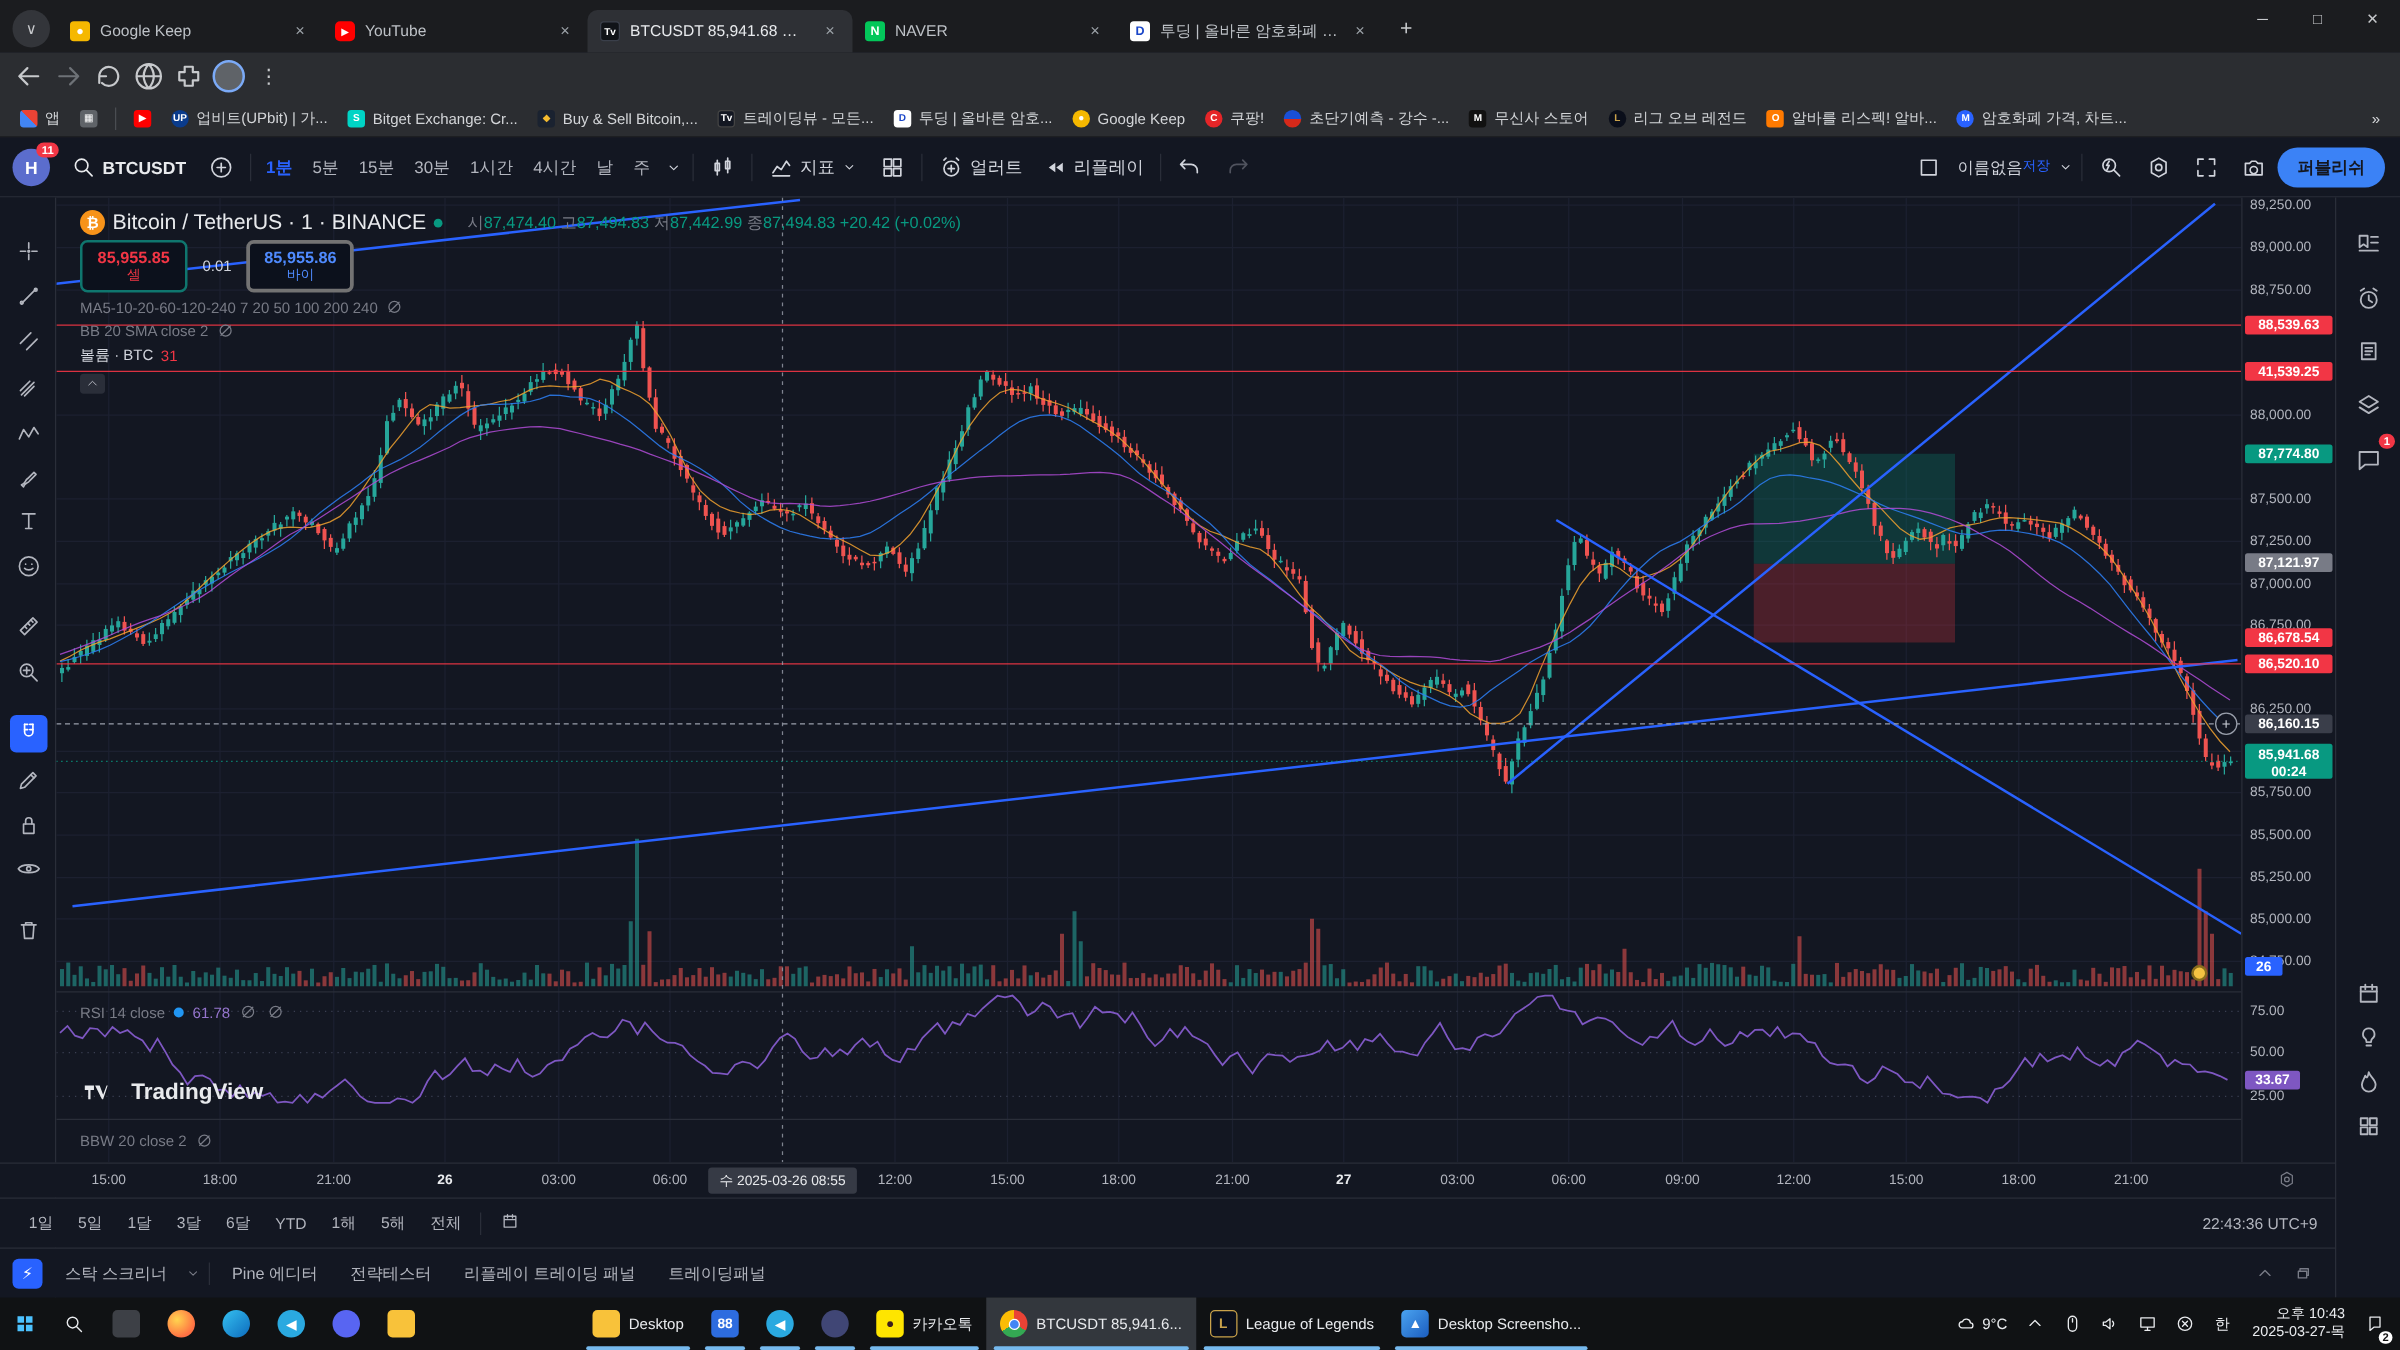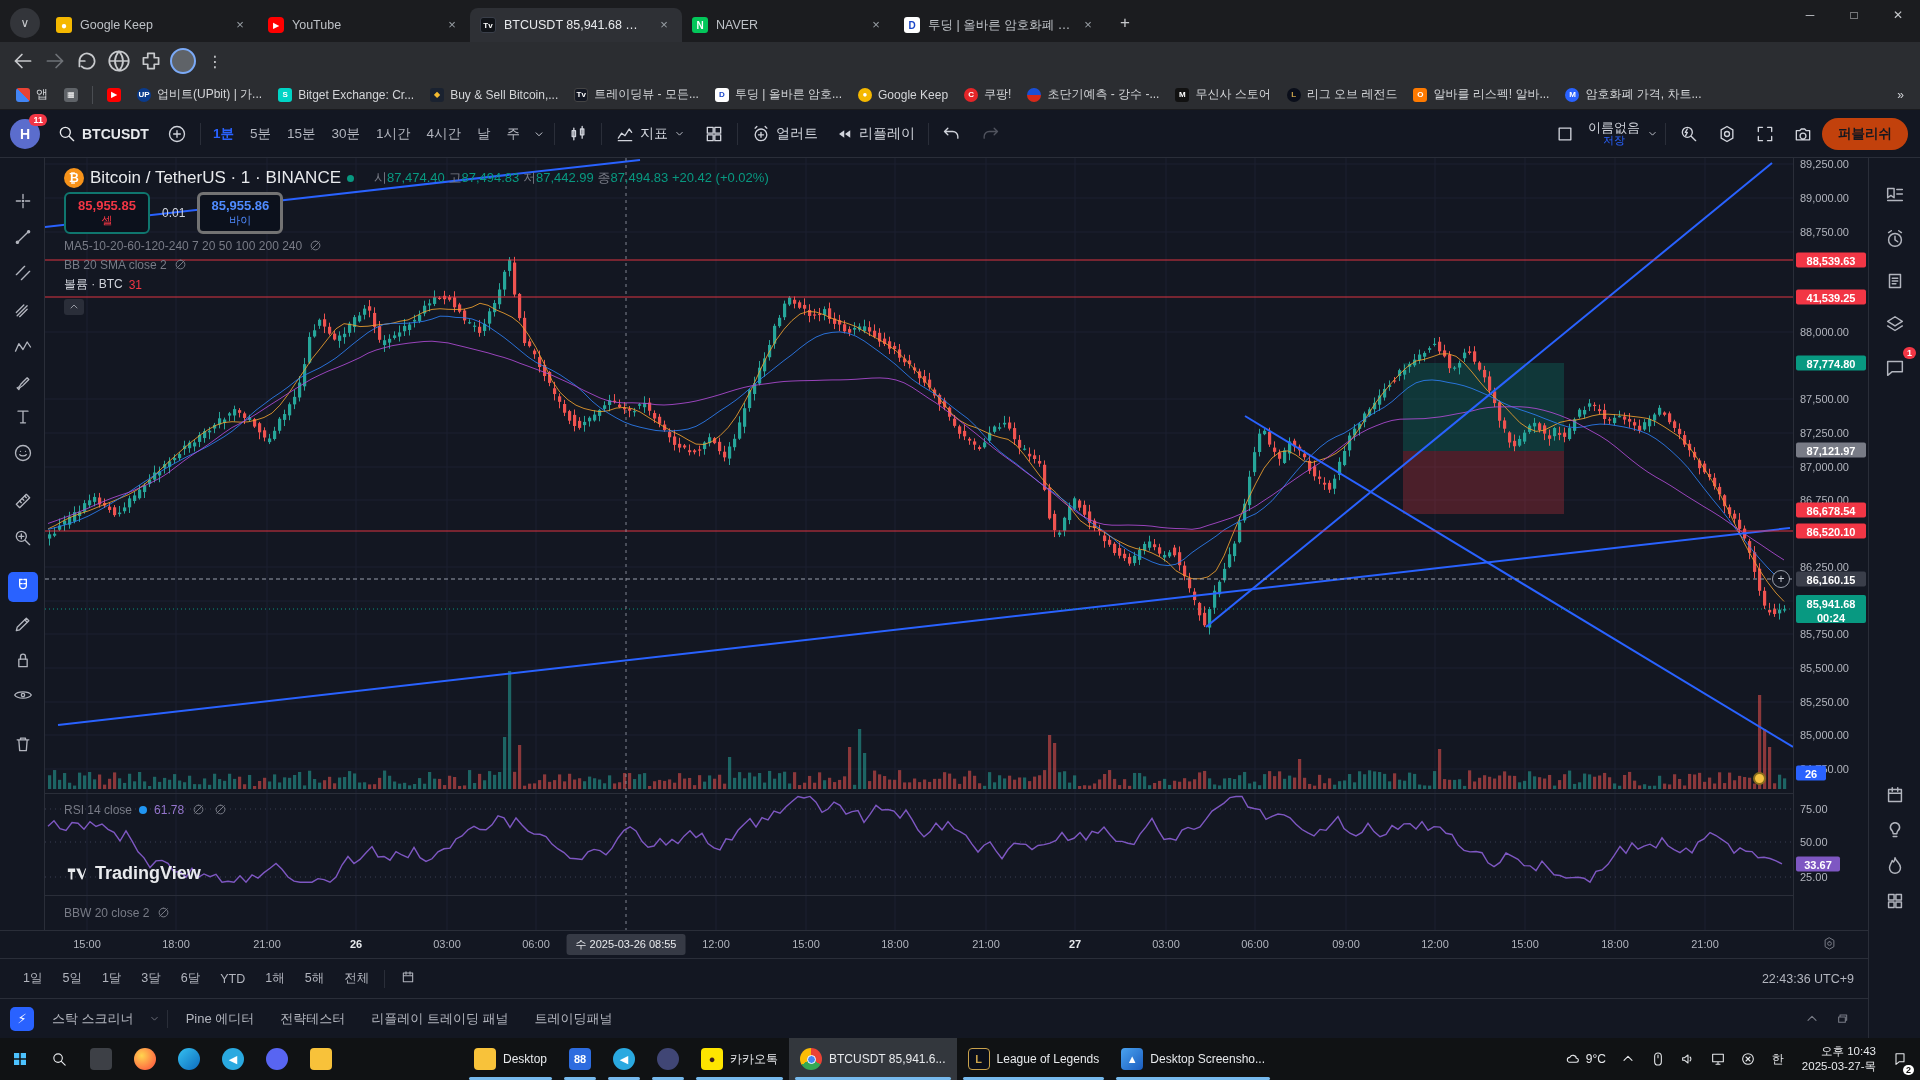"이름없음" .savebox { flex-direction: column -> row }
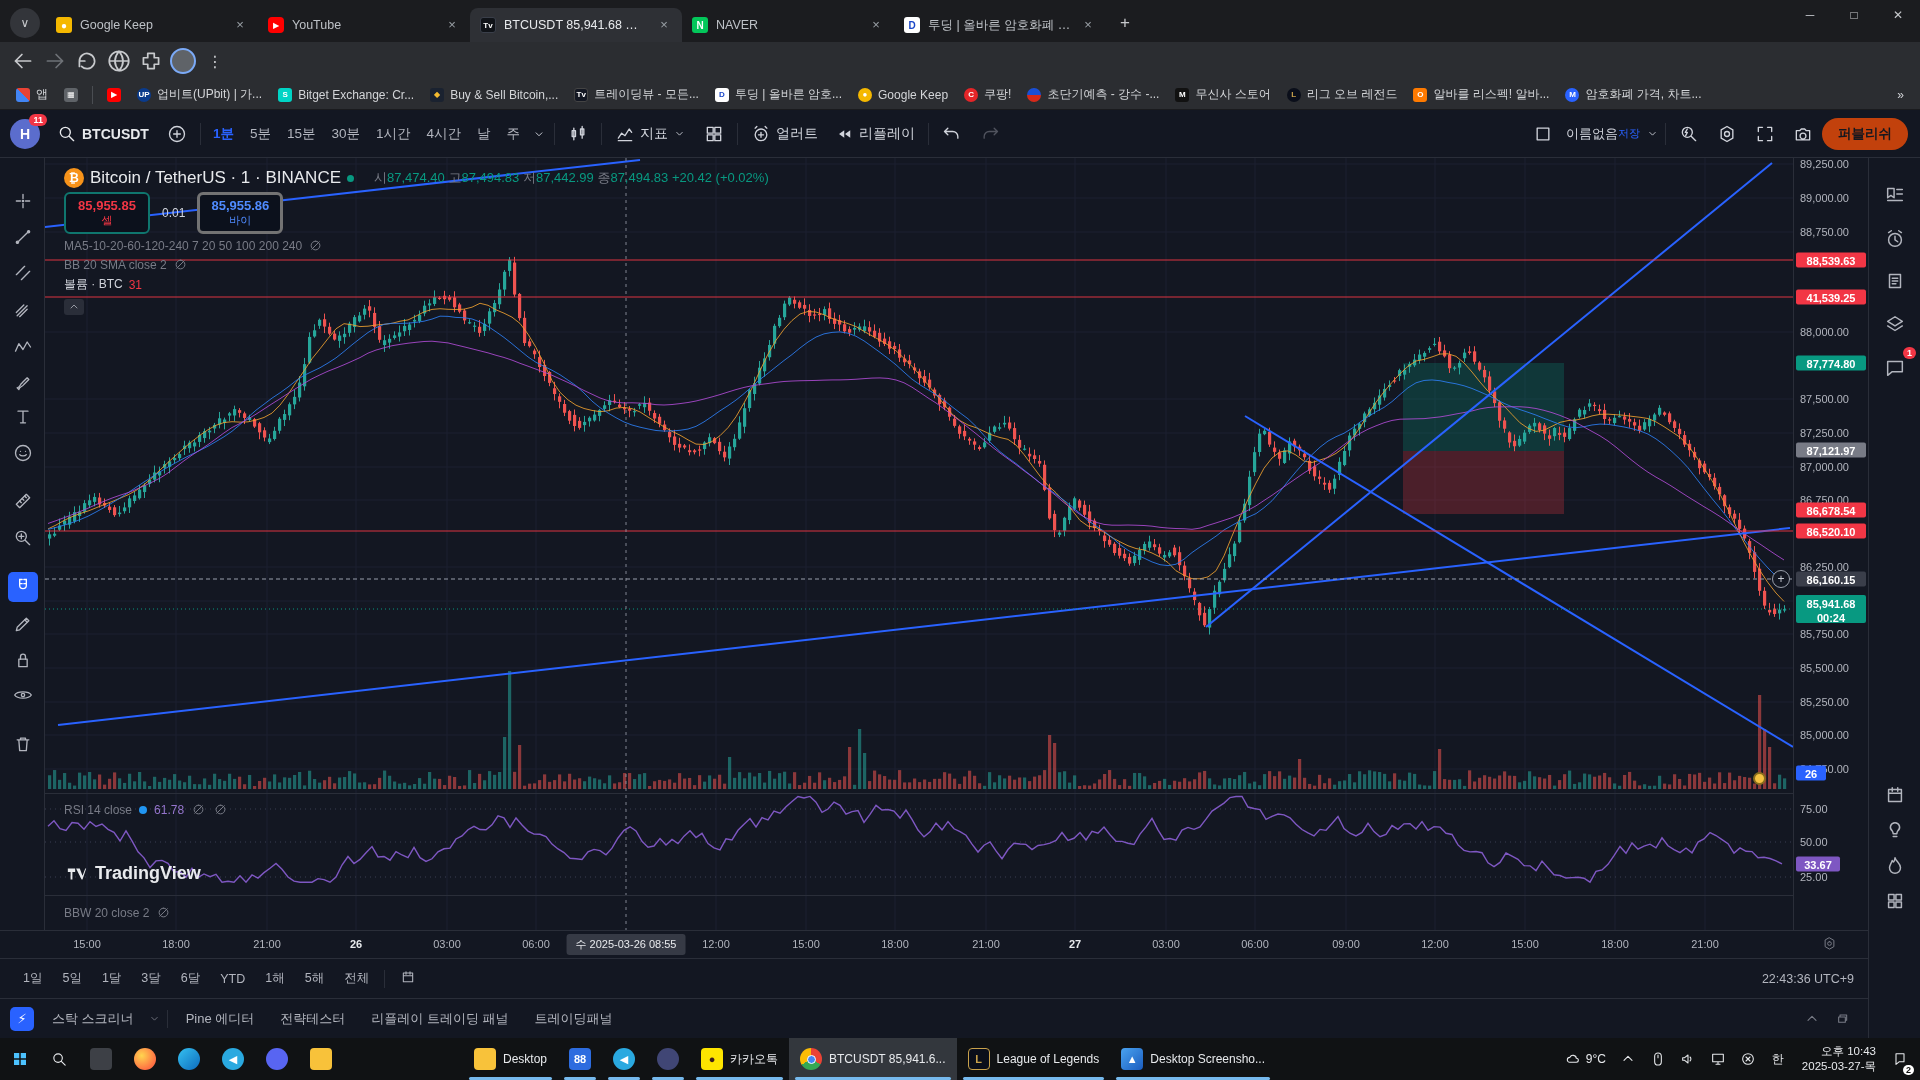"퍼블리쉬" .pill { background: #c2410c -> #3b82f6 }
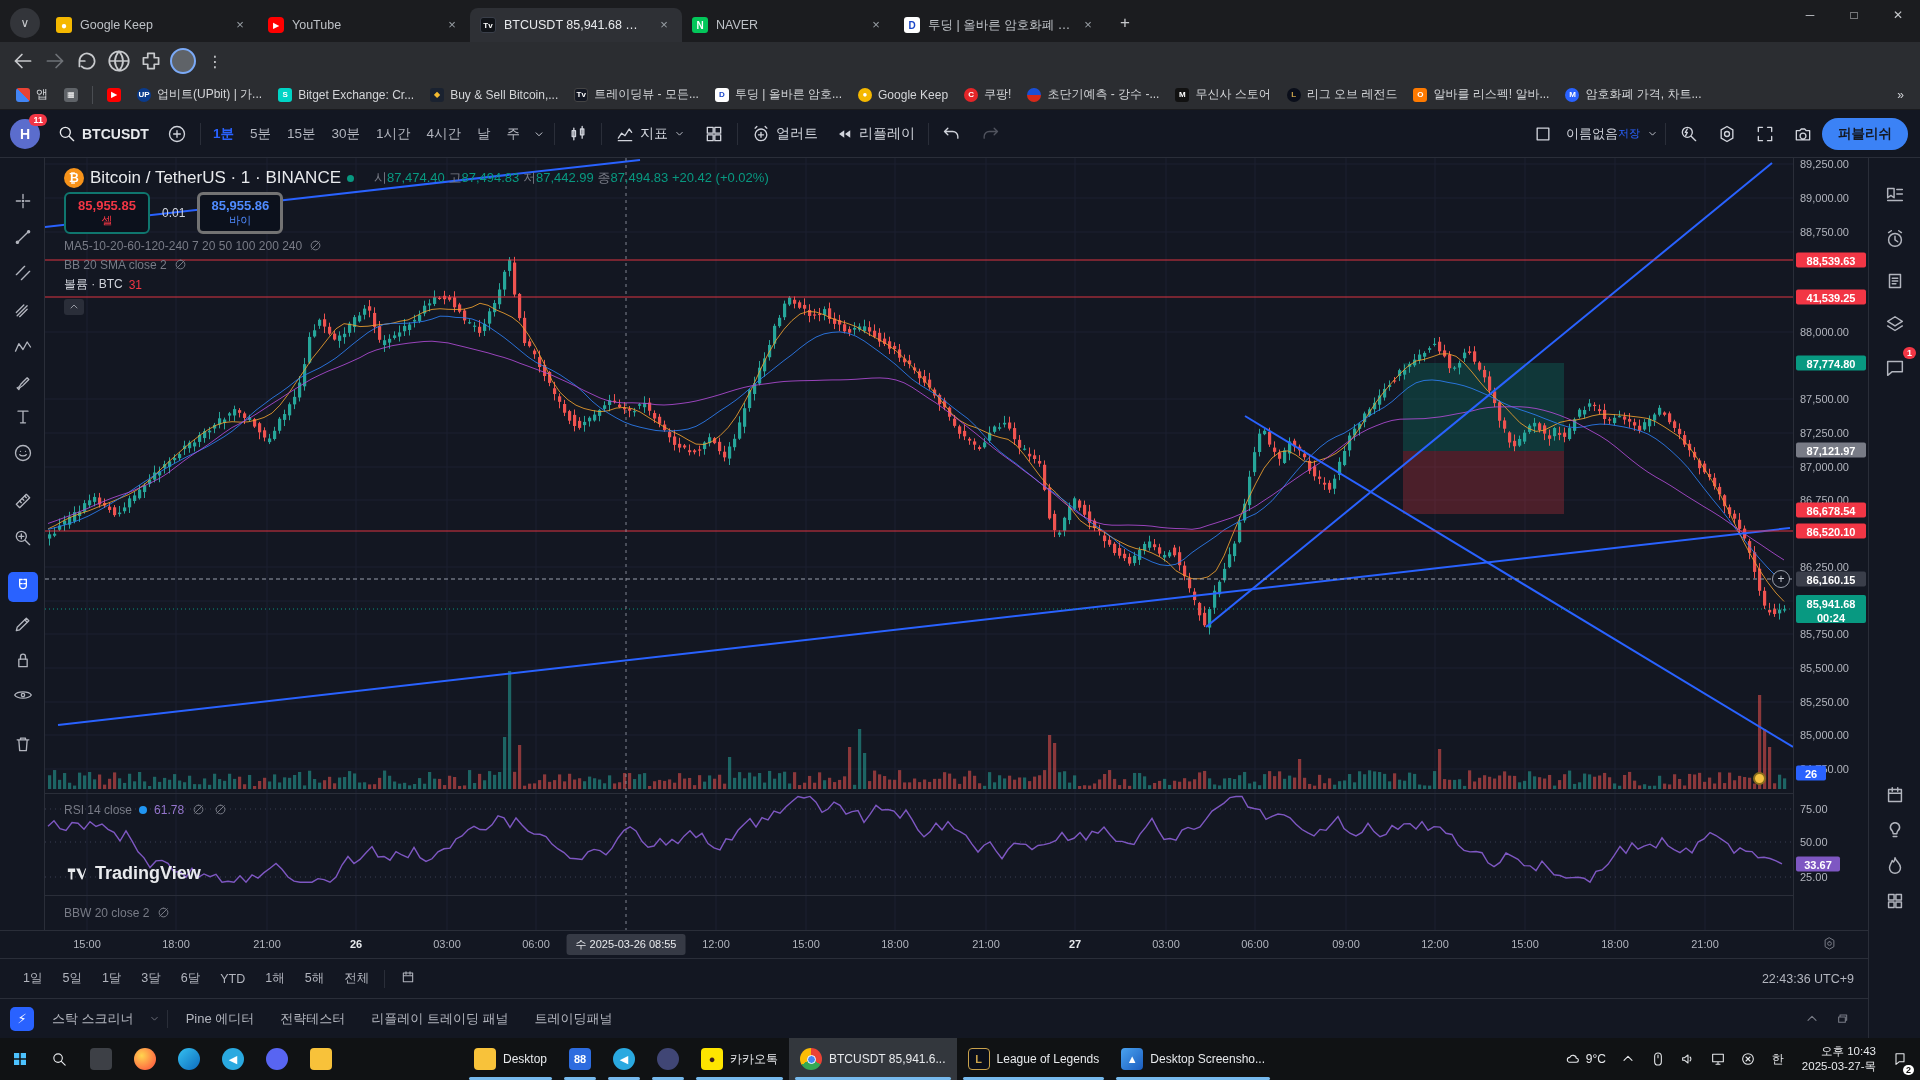"TradingView" .tvlogo { gap: 7px -> 17px }
